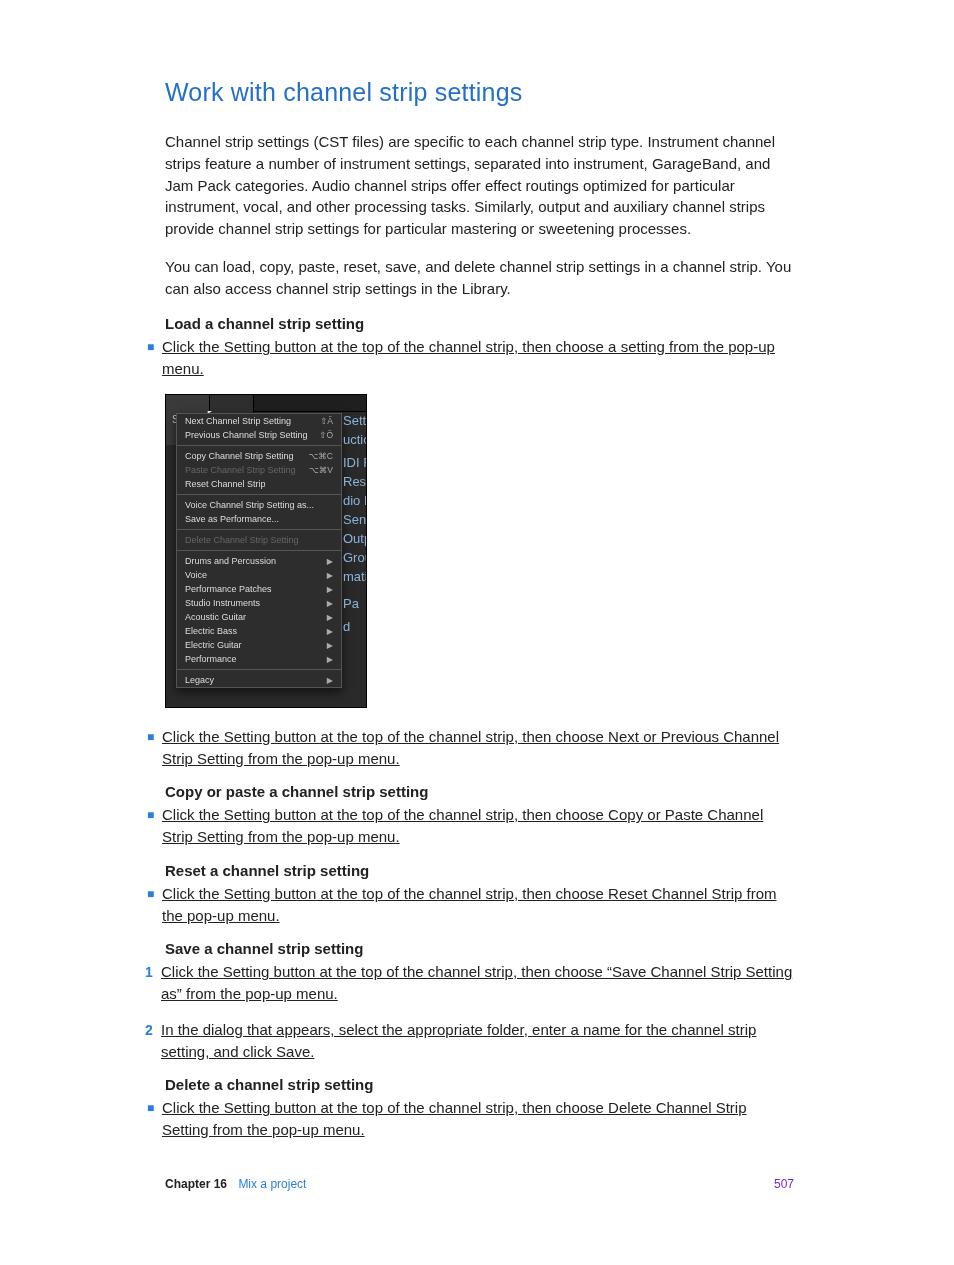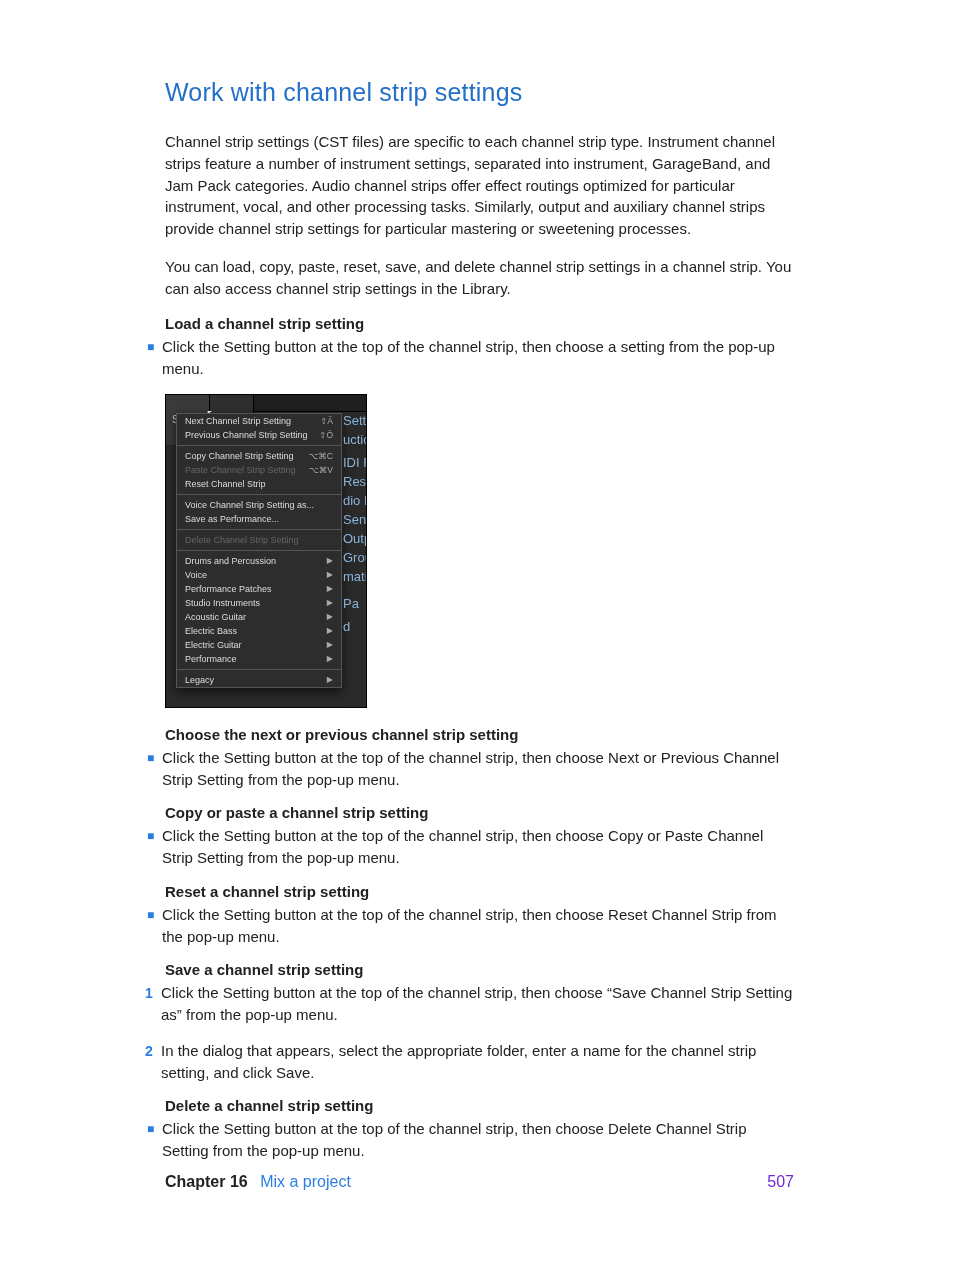"Click the Setting button at" .bullet .txt { text-decoration: none -> underline }
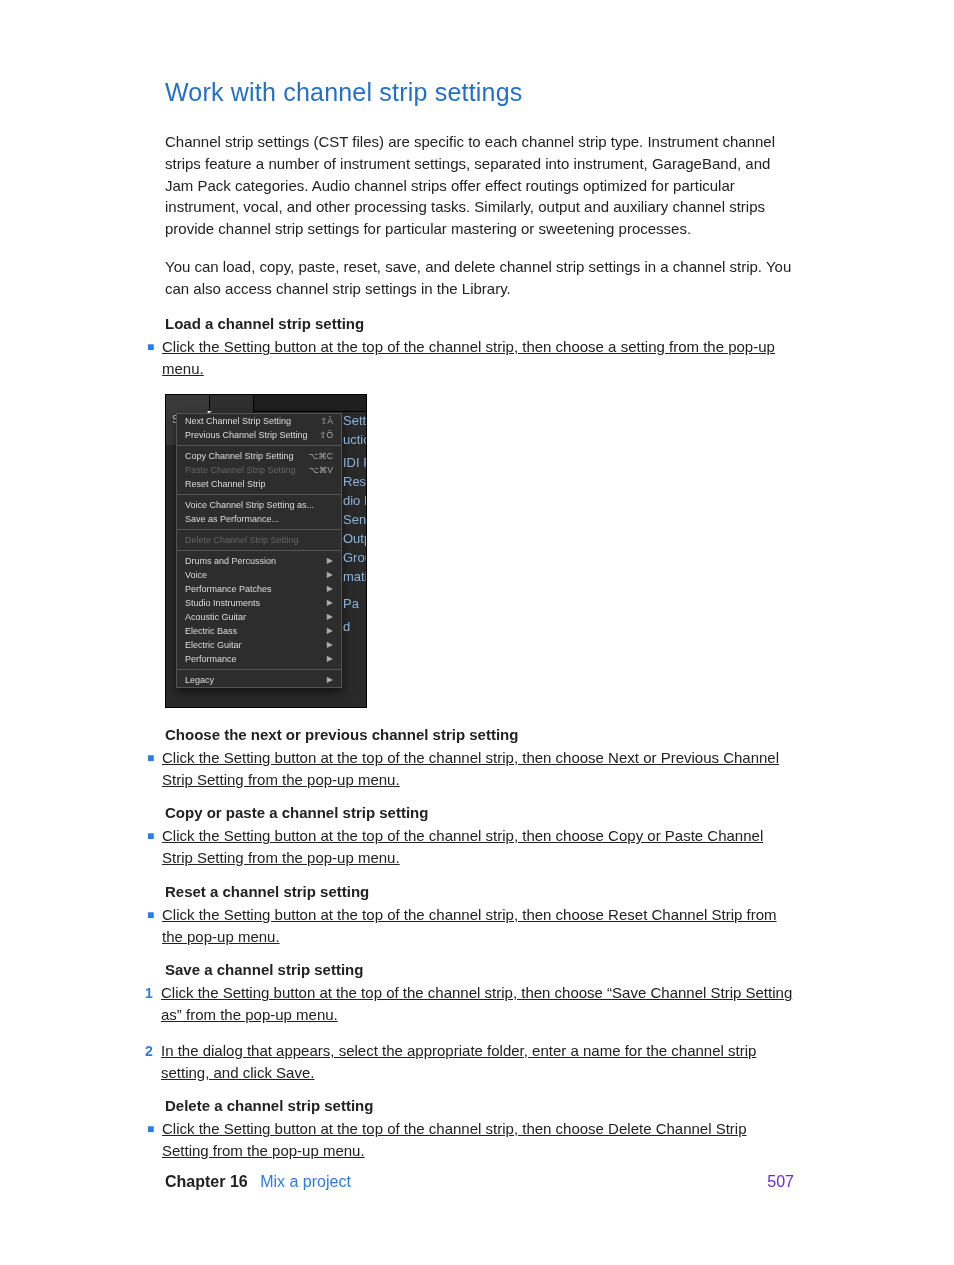"Next Channel Strip Setting" .shot .mrow { align-items: center -> flex-end }
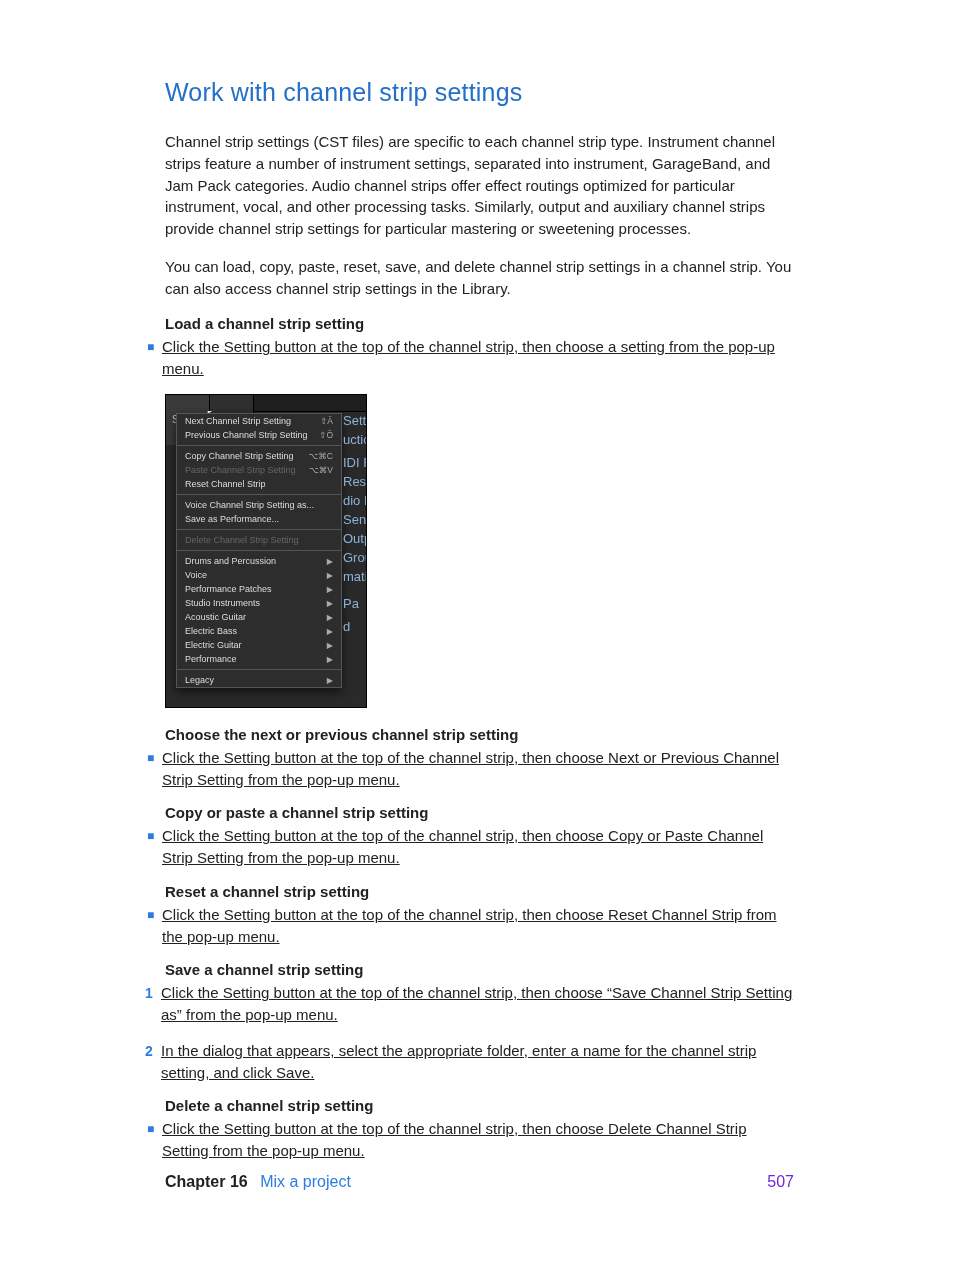"Choose the next or previous" div.sub { html: <div>Choose the next or previous channel strip setting</div> -> none }
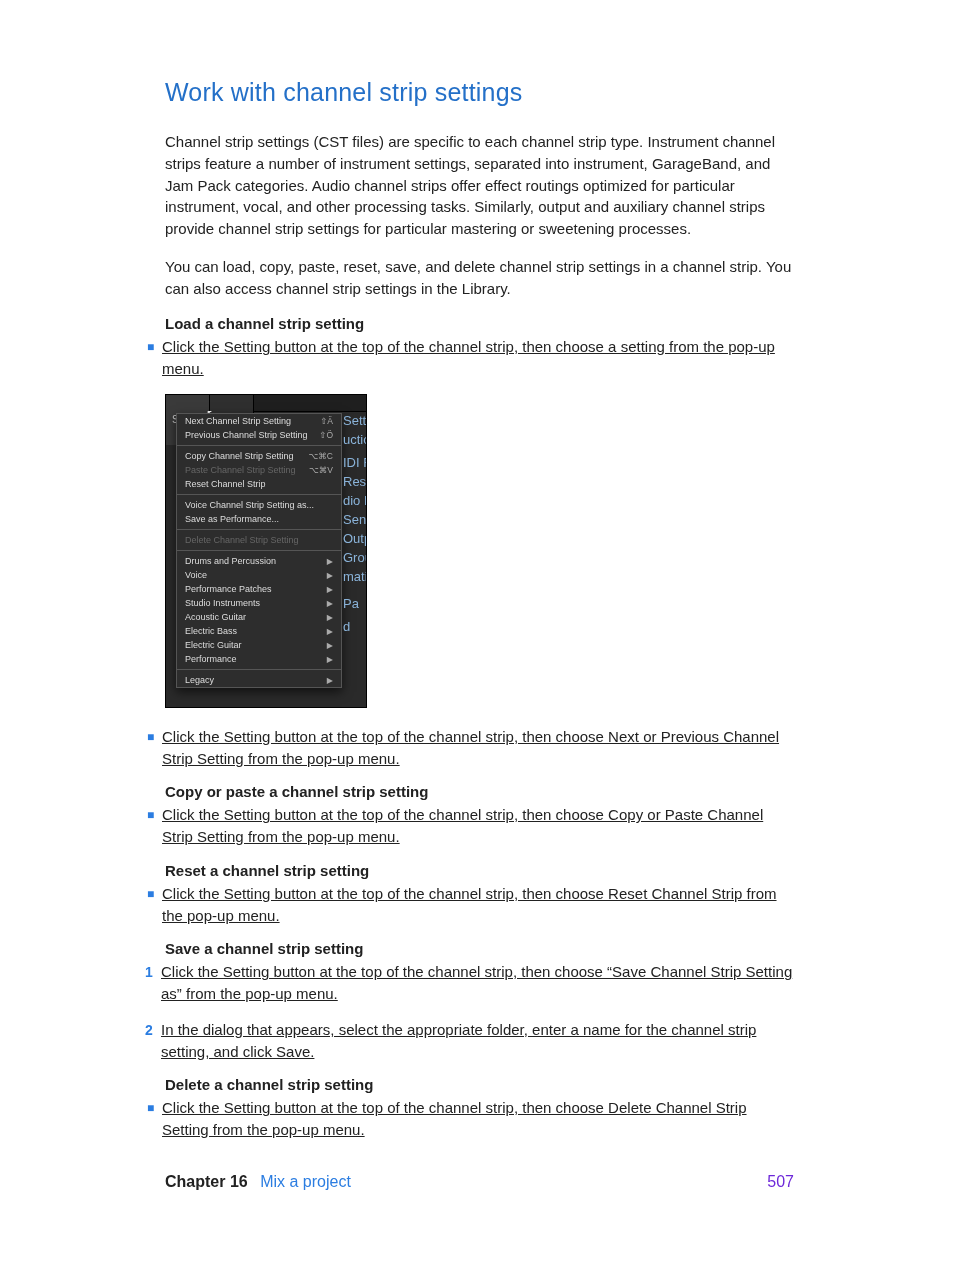"Chapter 16 Mix a project" .footer { font-size: 16px -> 12px }
